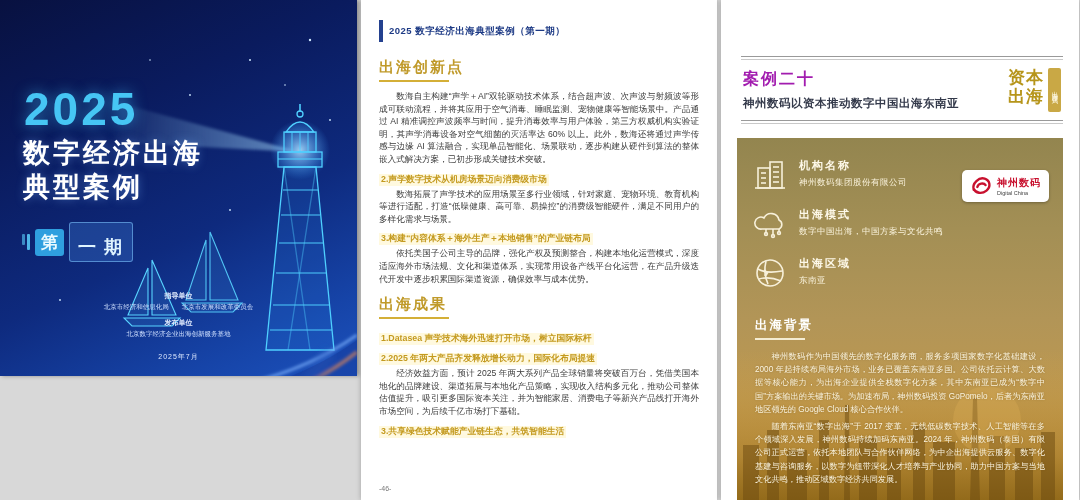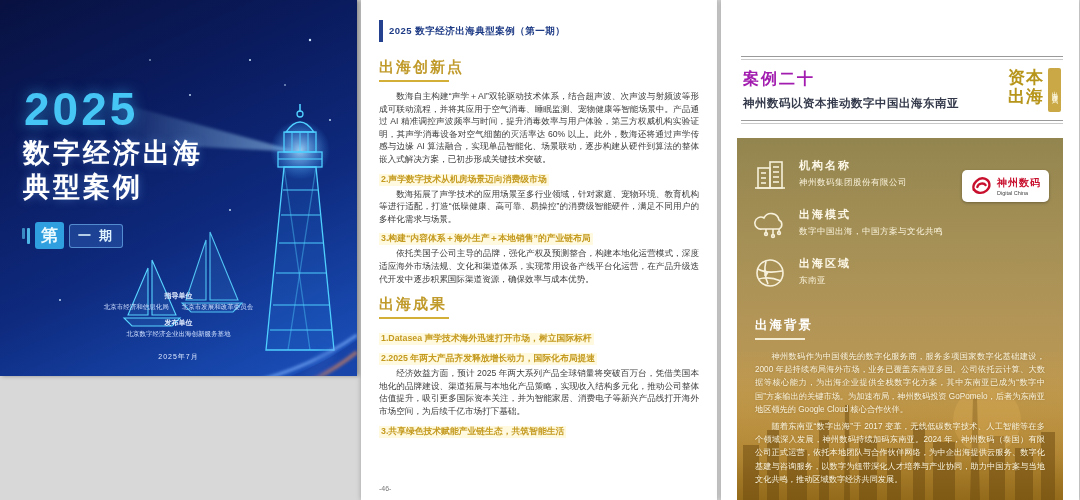"一期" .badge-tail { font-size: 13px -> 18px; padding: 2px 2px 2px 8px -> 12px 2px 2px 8px }
